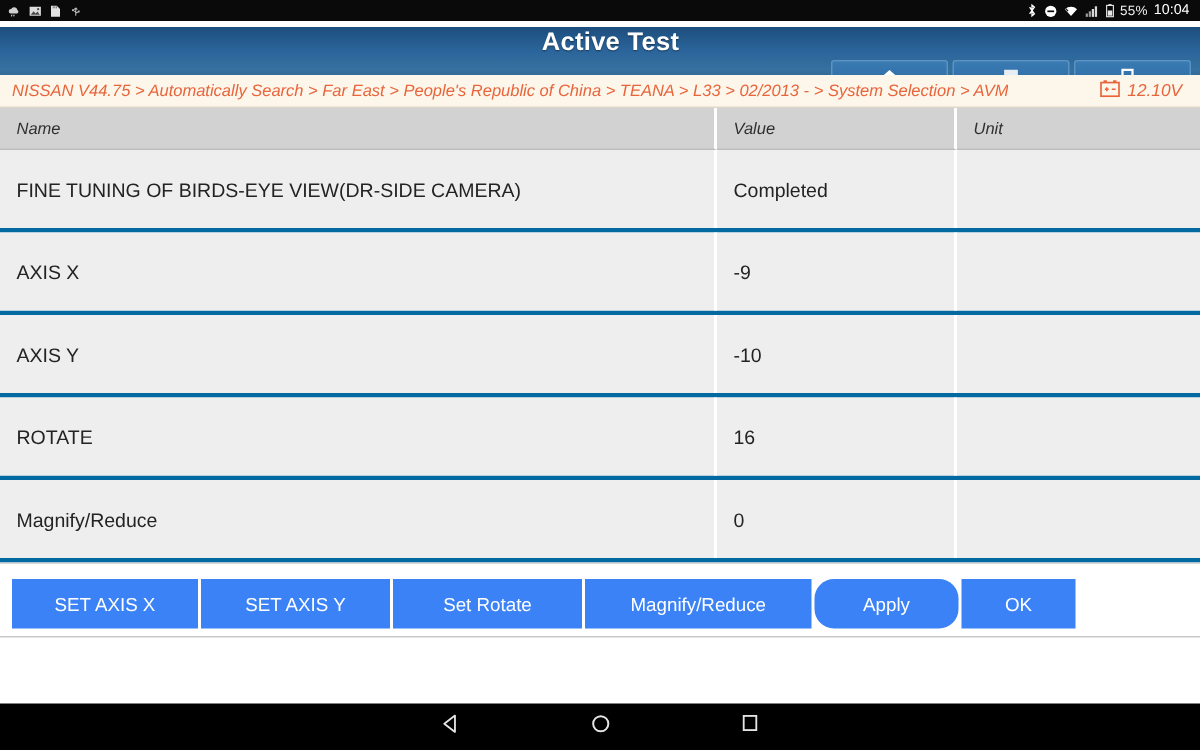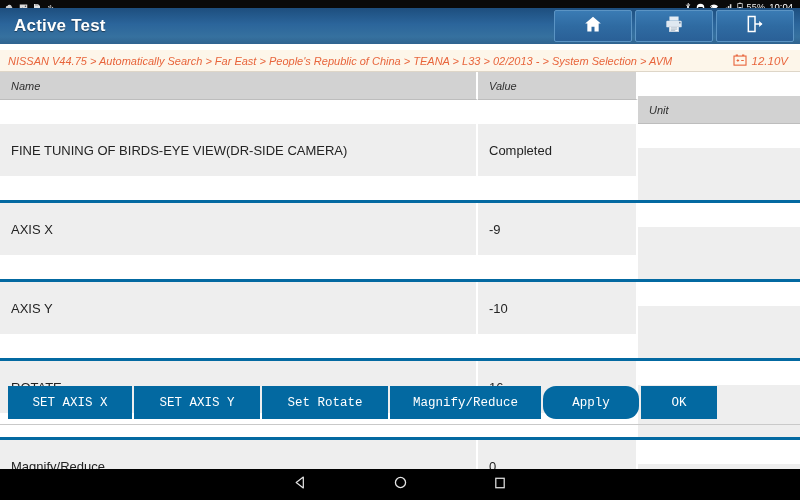"Active Test" .titlebar { flex-direction: none -> column; top: 8px -> 18px }
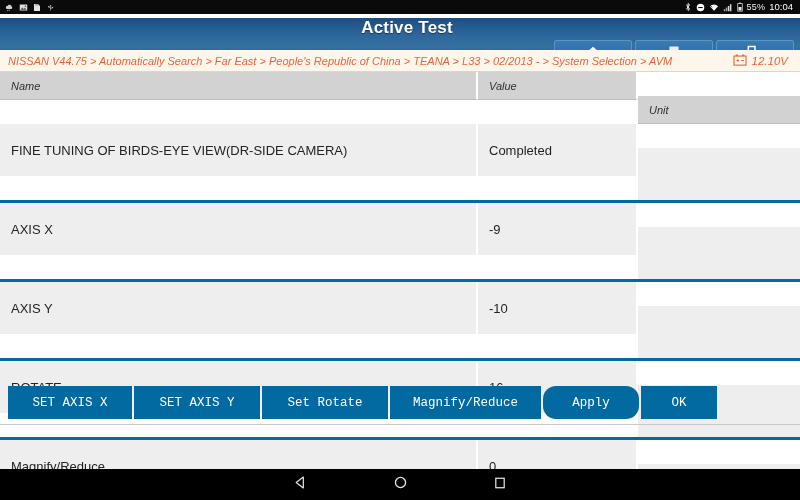"Unit" .c-unit { margin-top: 24px -> none }
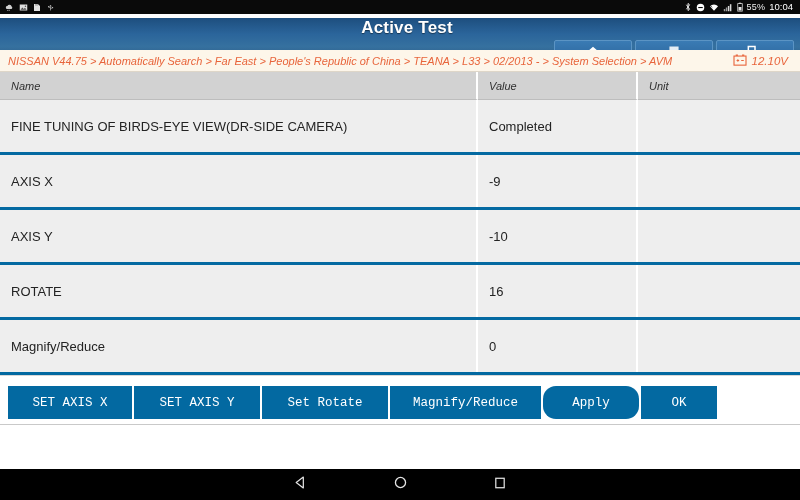"SET AXIS X" .abtn { background: #0369a1 -> #3b82f6; font-family: Liberation Mono, monospace -> Liberation Sans, sans-serif }
